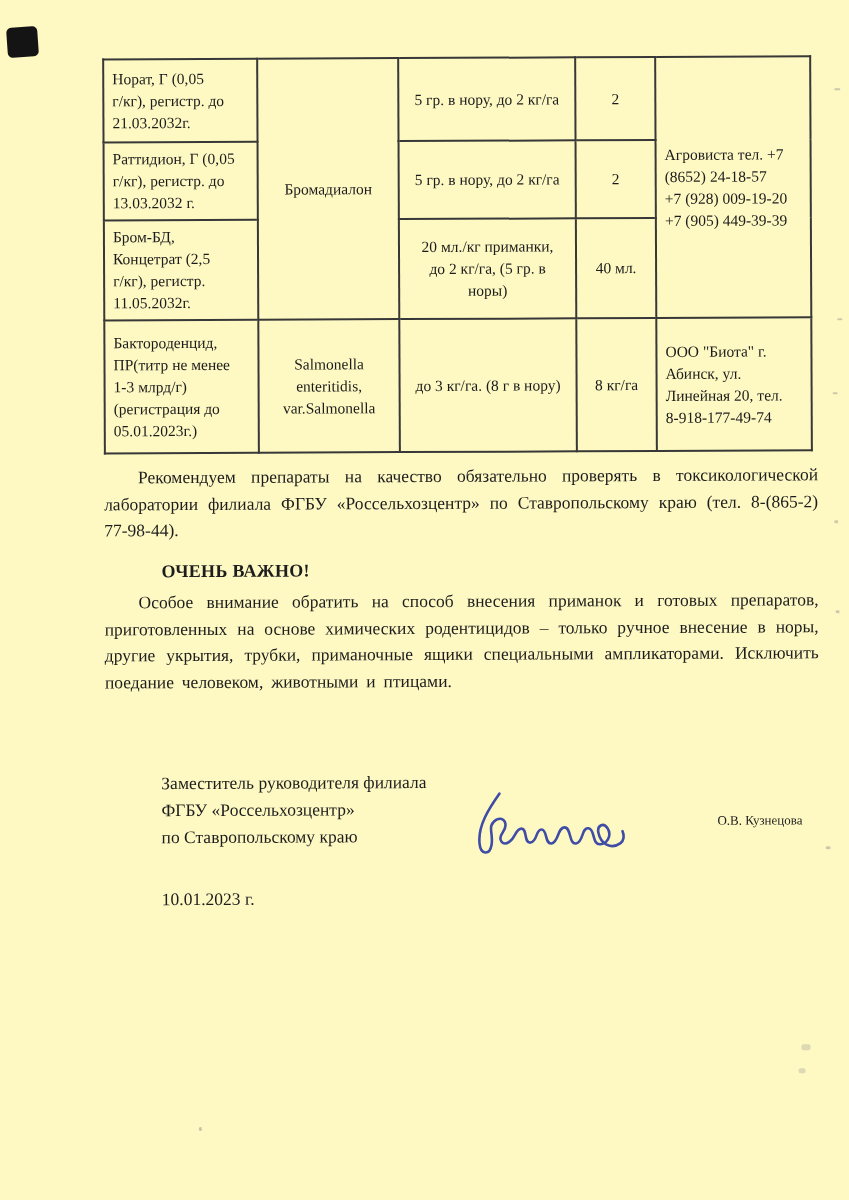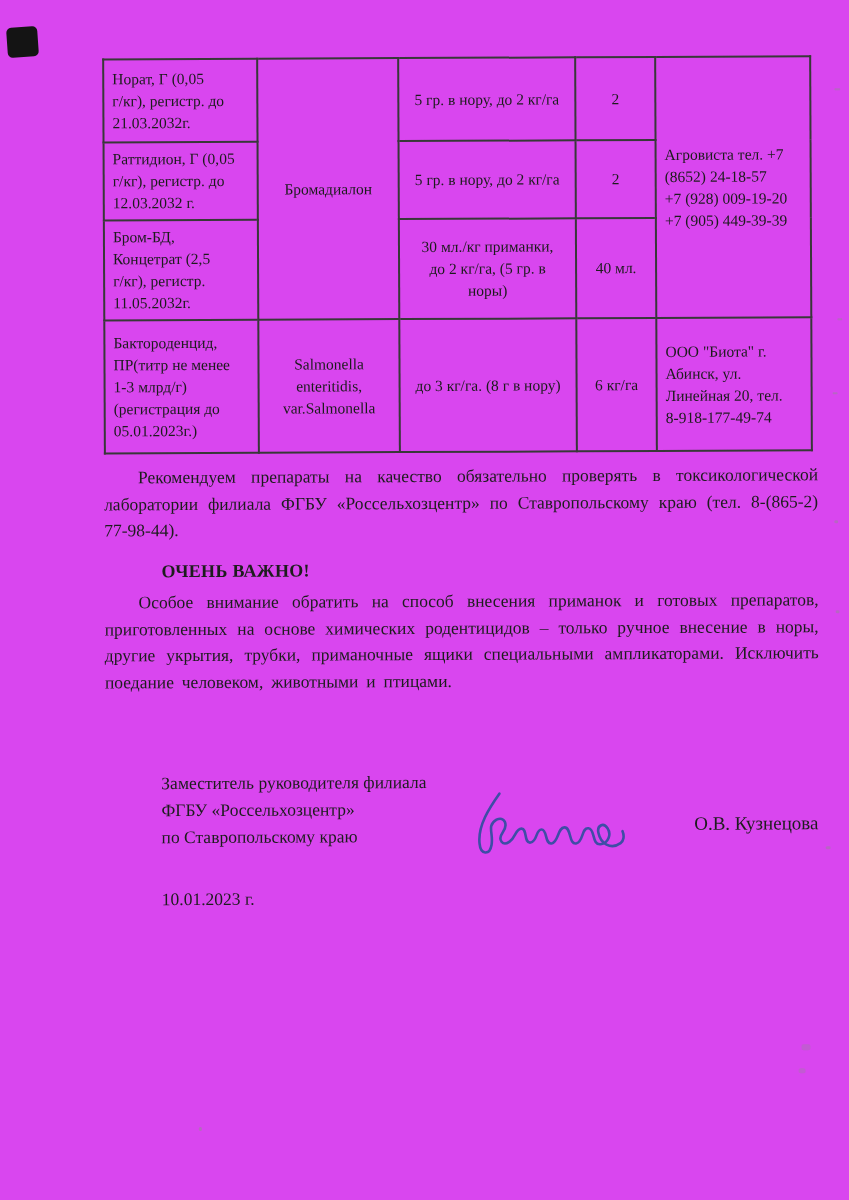"Норат, Г (0,05" .page { background: #d946ef -> #fef9c3 }
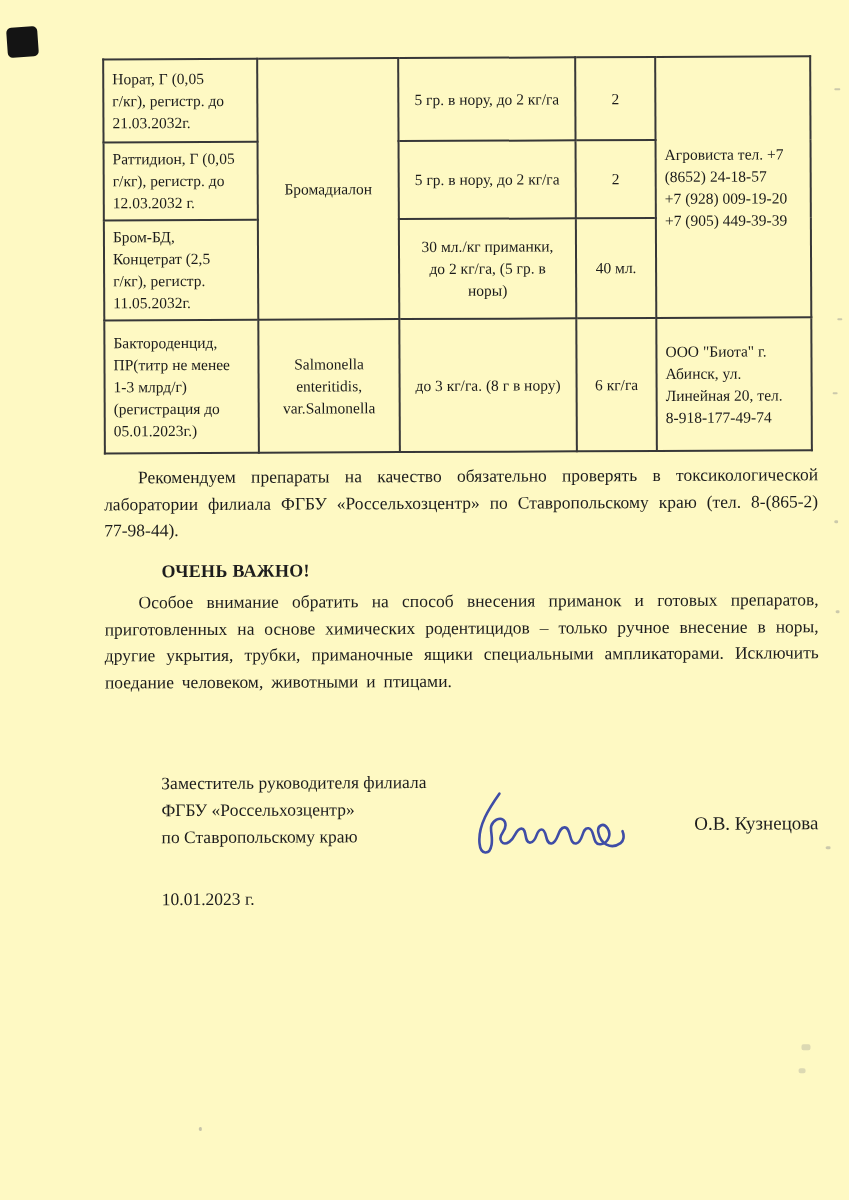"Раттидион, Г (0,05" td.c-left { text: 12.03.2032 -> 13.03.2032 }
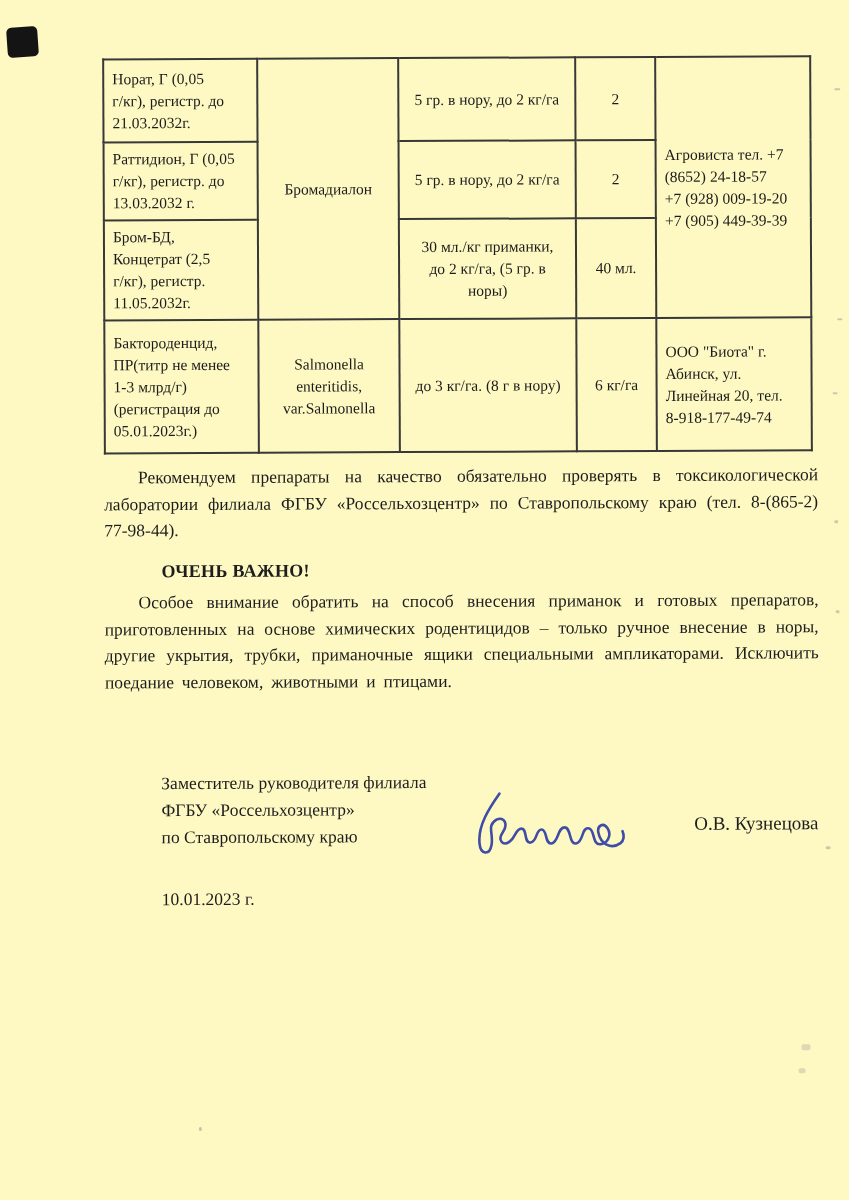"30 мл./кг приманки," td.c-center { text: 30 -> 20 }
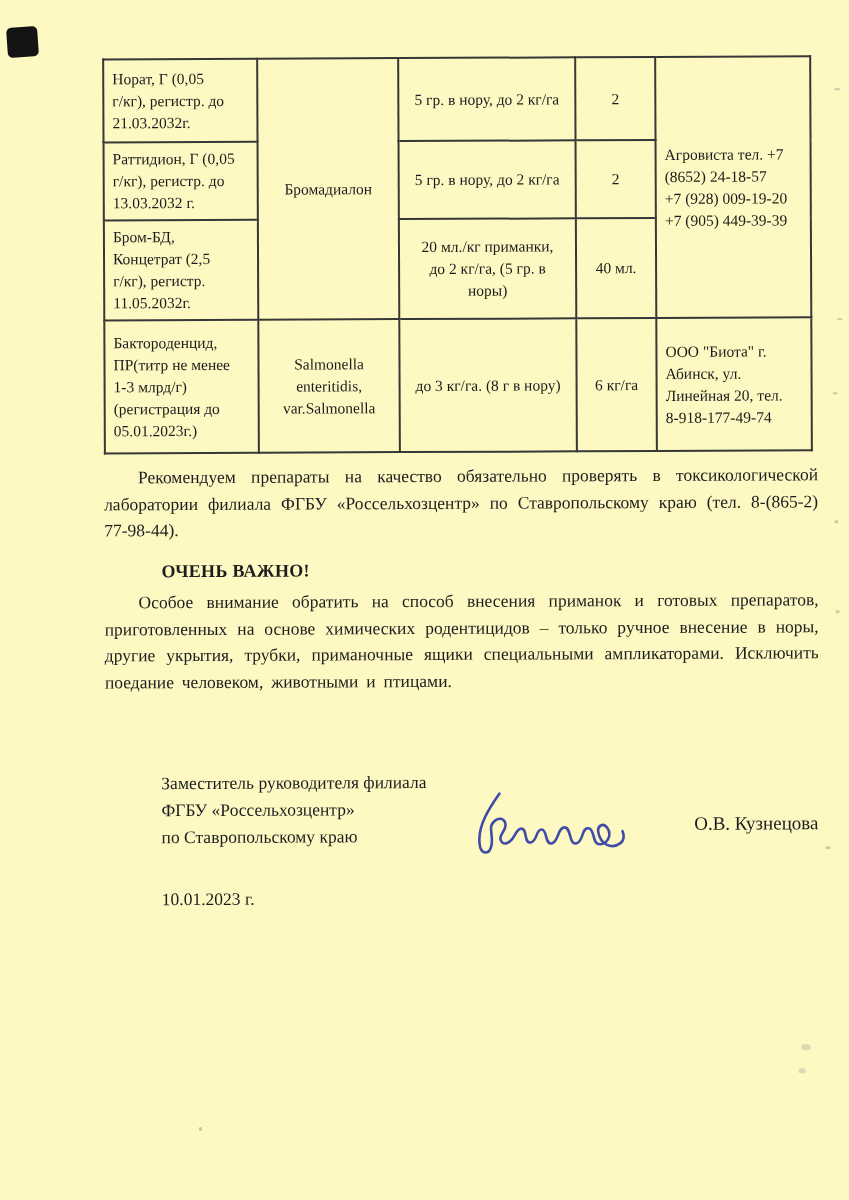"6 кг/га" td.c-center { text: 6 -> 8 }
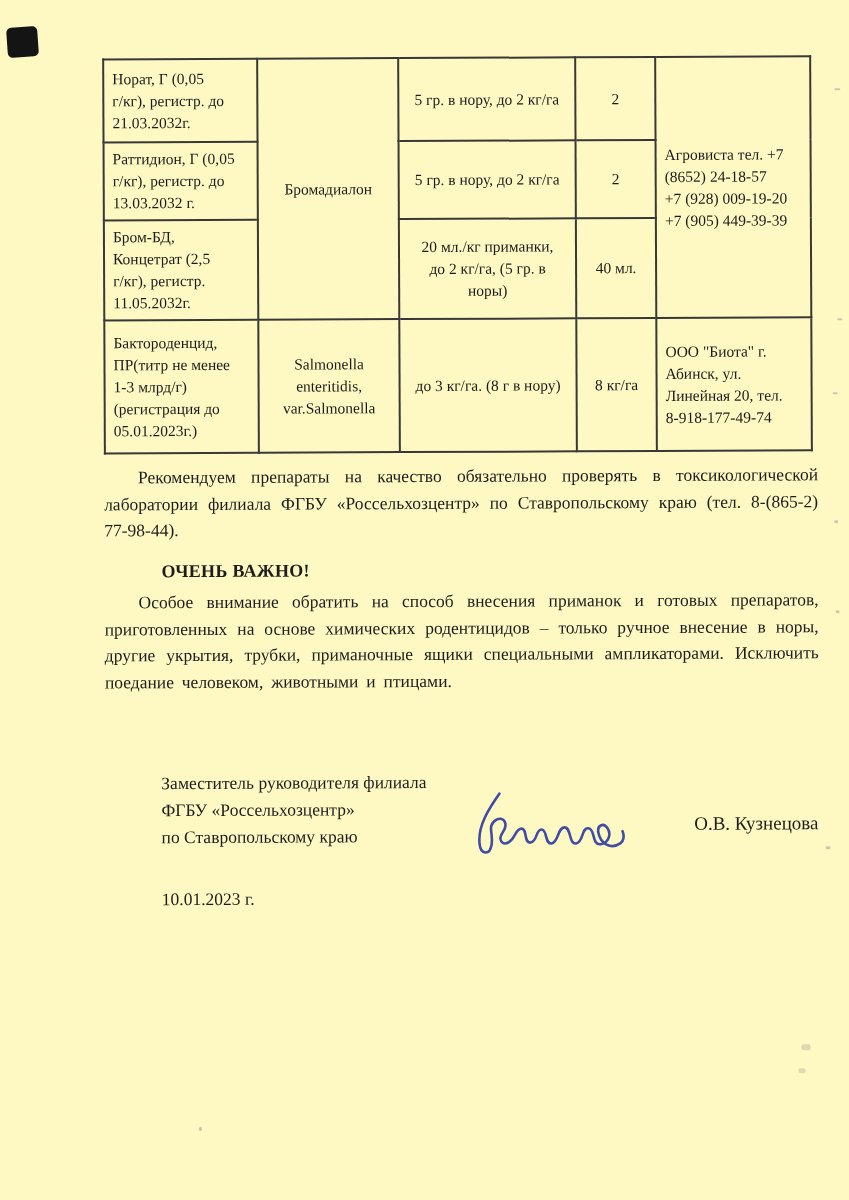"О.В. Кузнецова" .sig-name { font-size: 19px -> 13px; right: 32px -> 48px }
